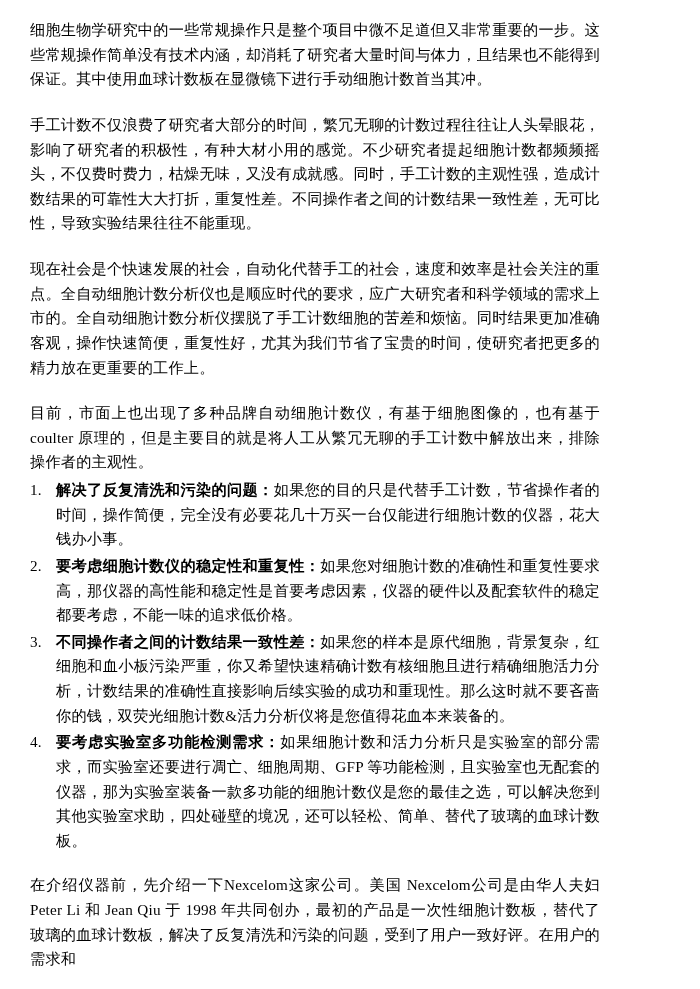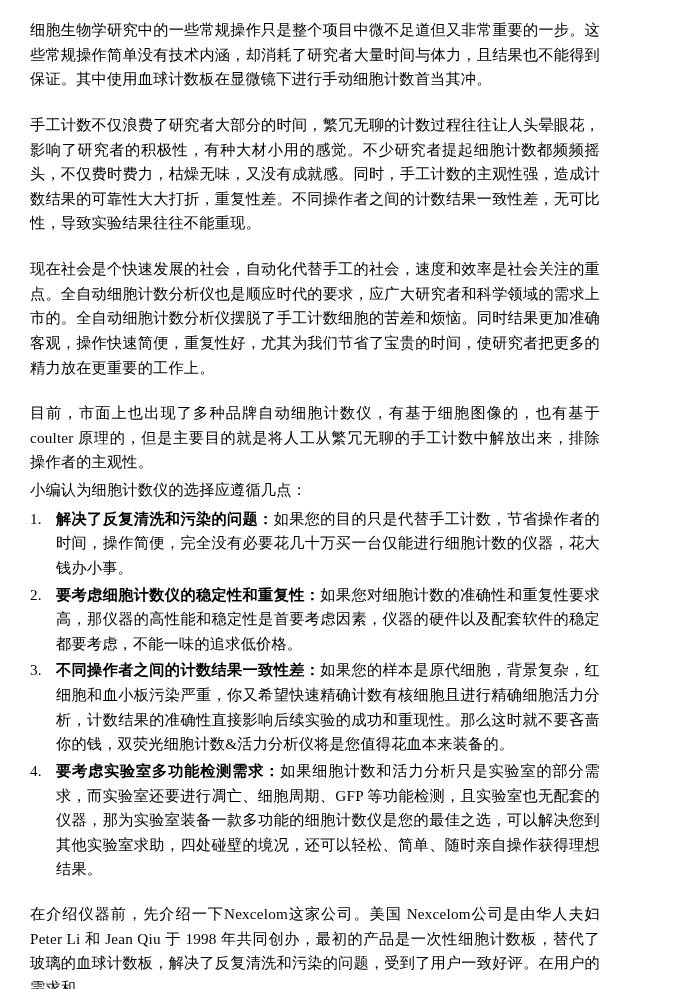"小编认为细胞计数仪的选择应遵循几点：" p.intro { html: <p>小编认为细胞计数仪的选择应遵循几点：</p> -> none }
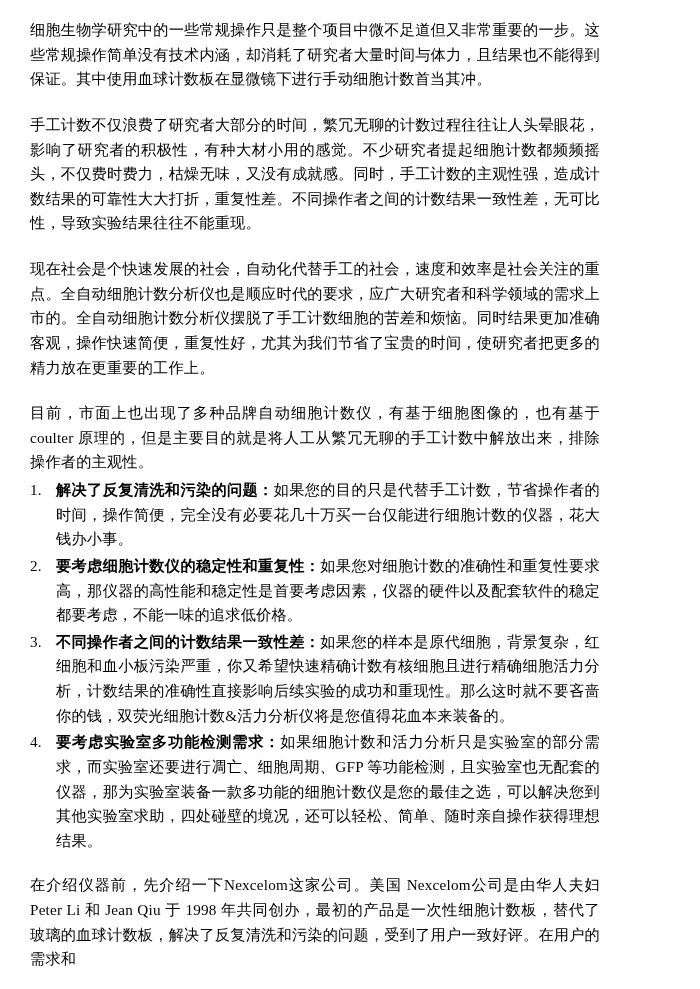"如果细胞计数和活力分析只是实验室的部分需求，而实验室还要进行凋亡、细胞周期、GF" span { text: 随时亲自操作获得理想结果 -> 替代了玻璃的血球计数板 }
